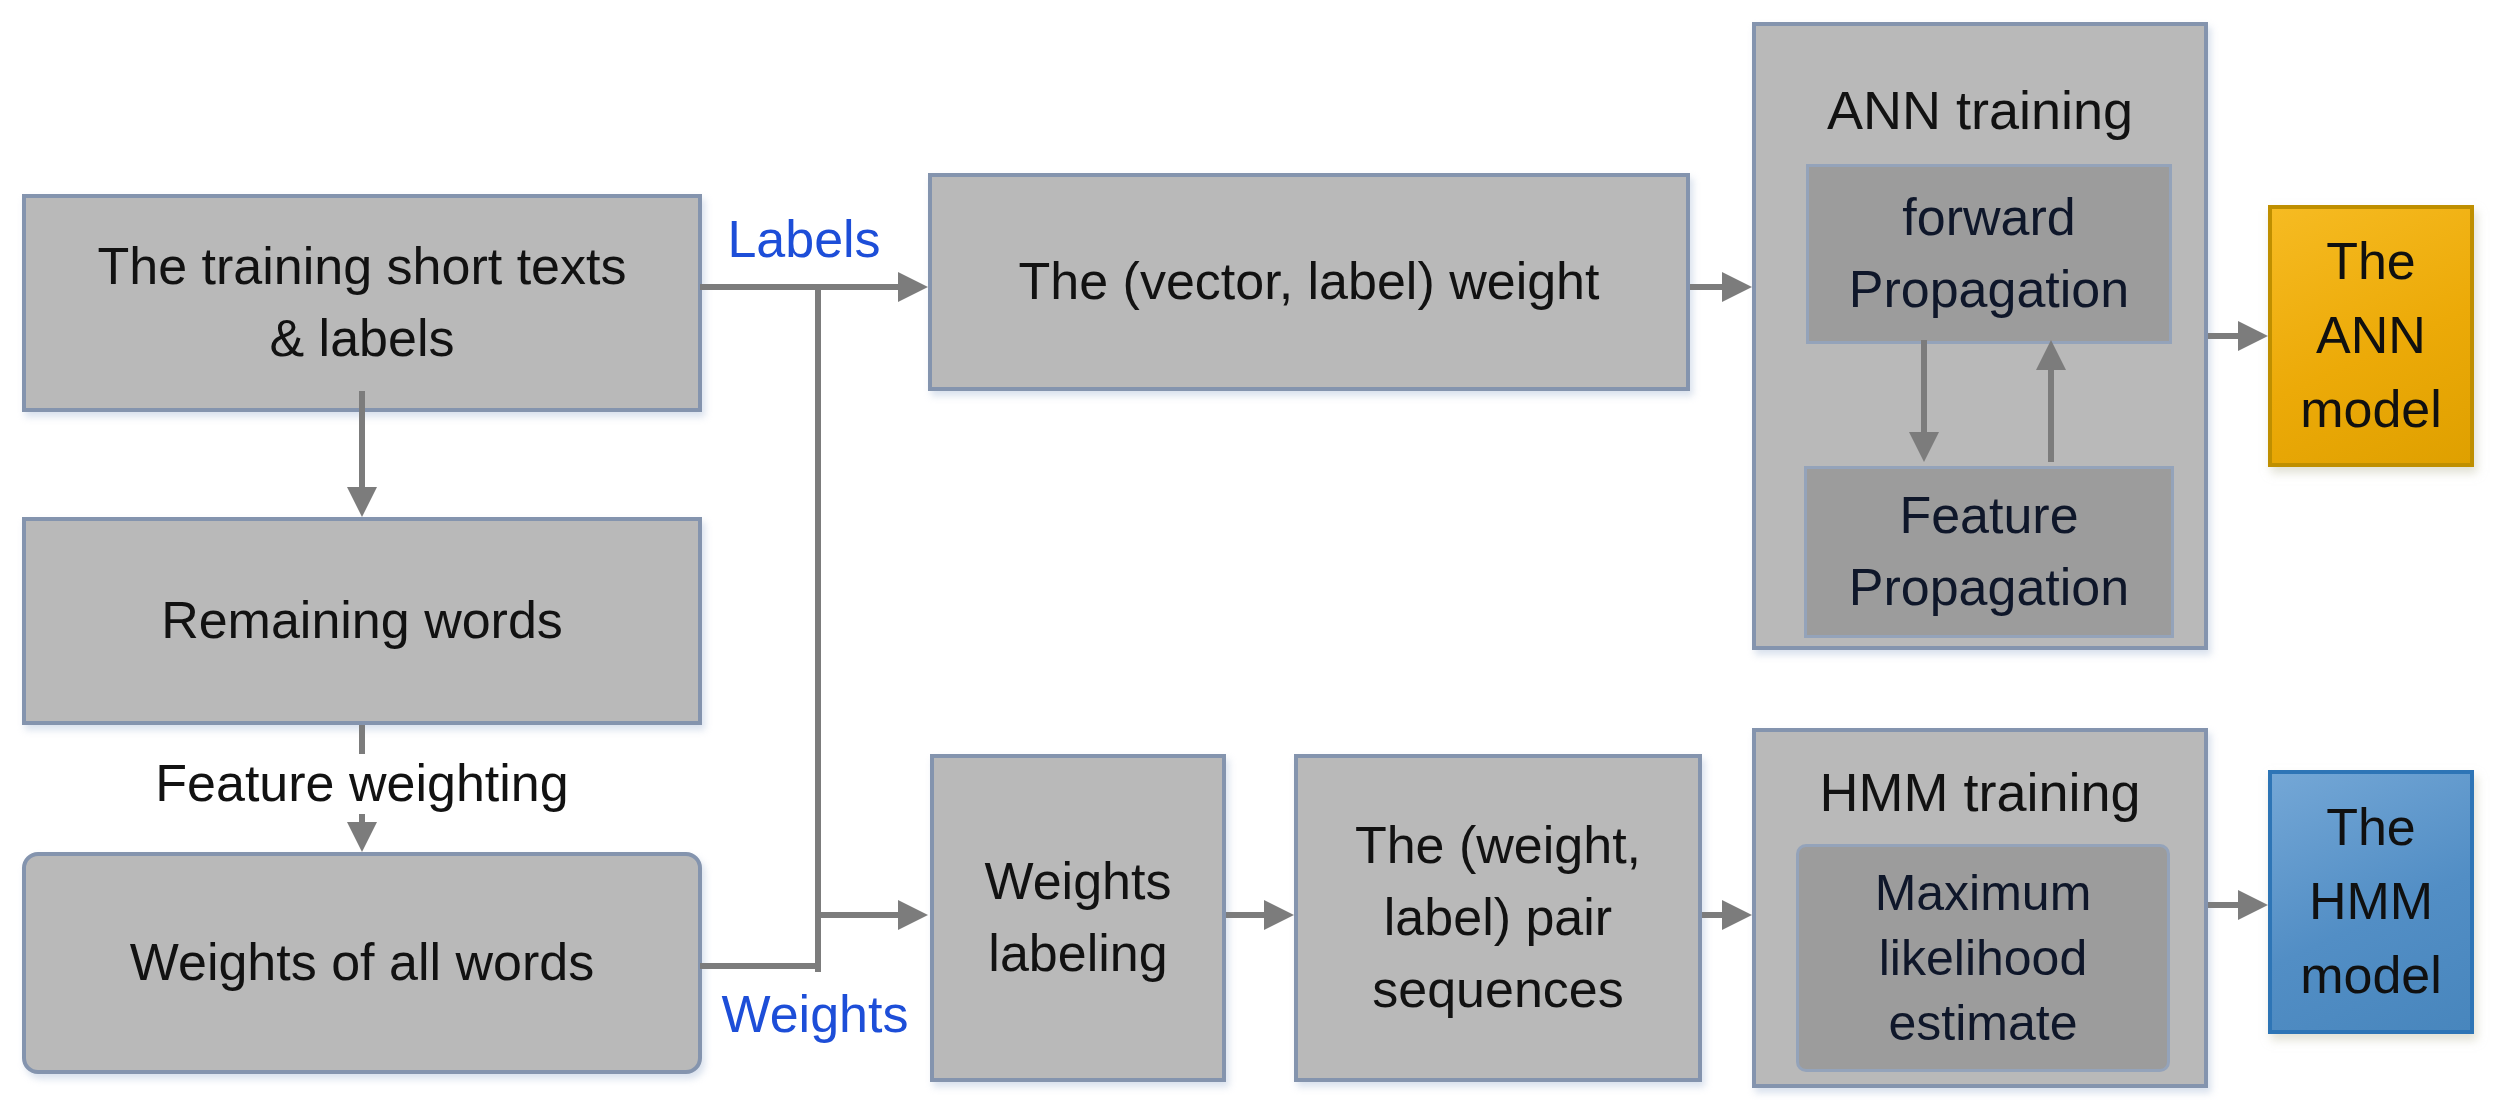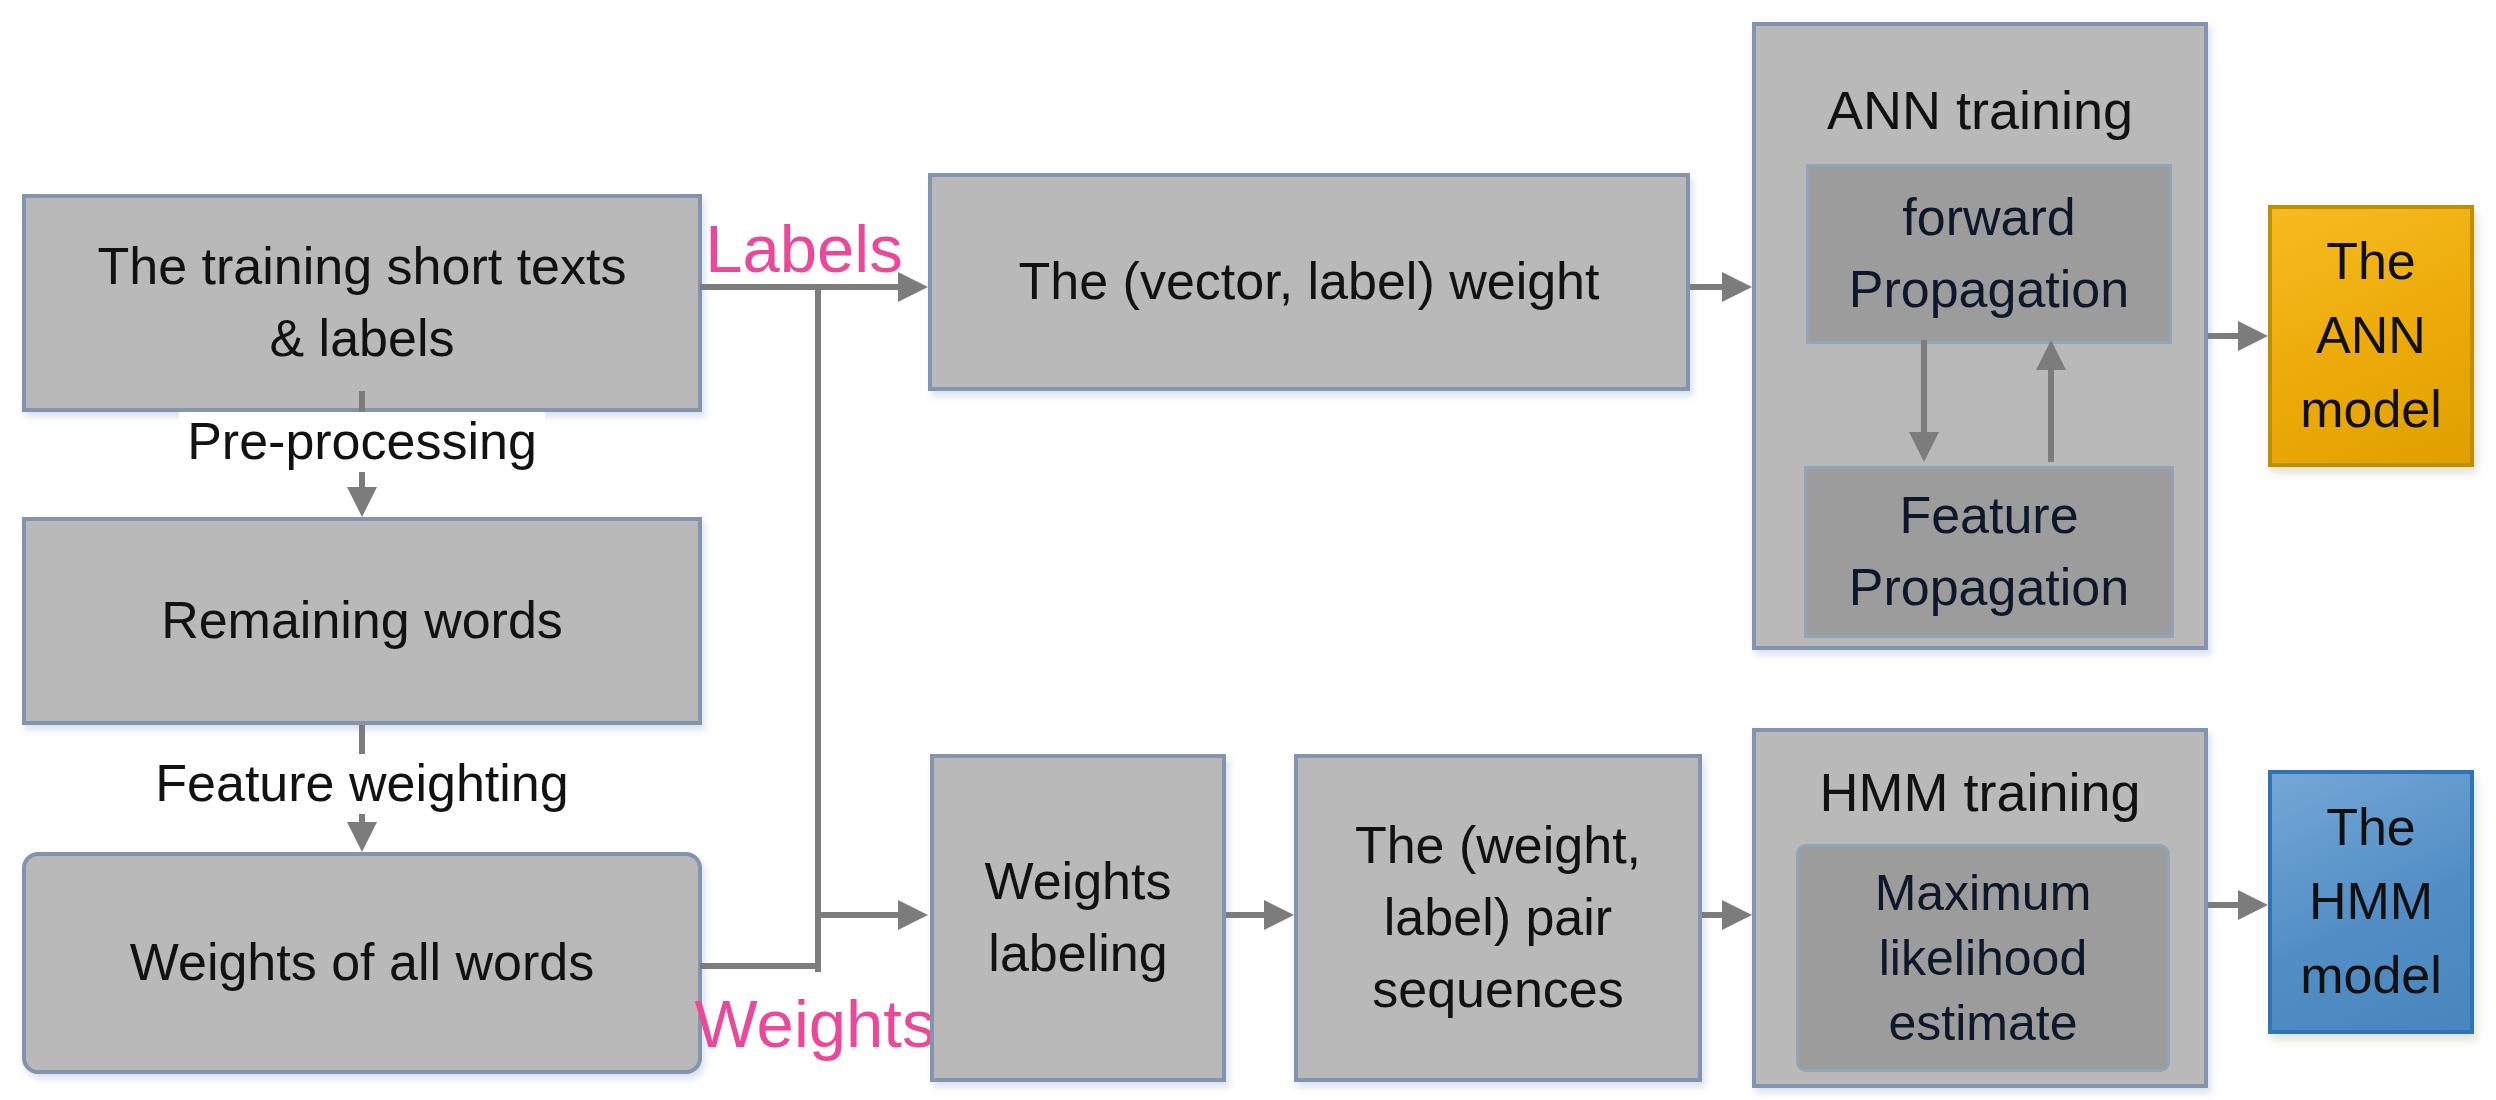"Labels" .edge-label-plain { color: #ec4899 -> #1d4ed8; font-size: 67px -> 52px }
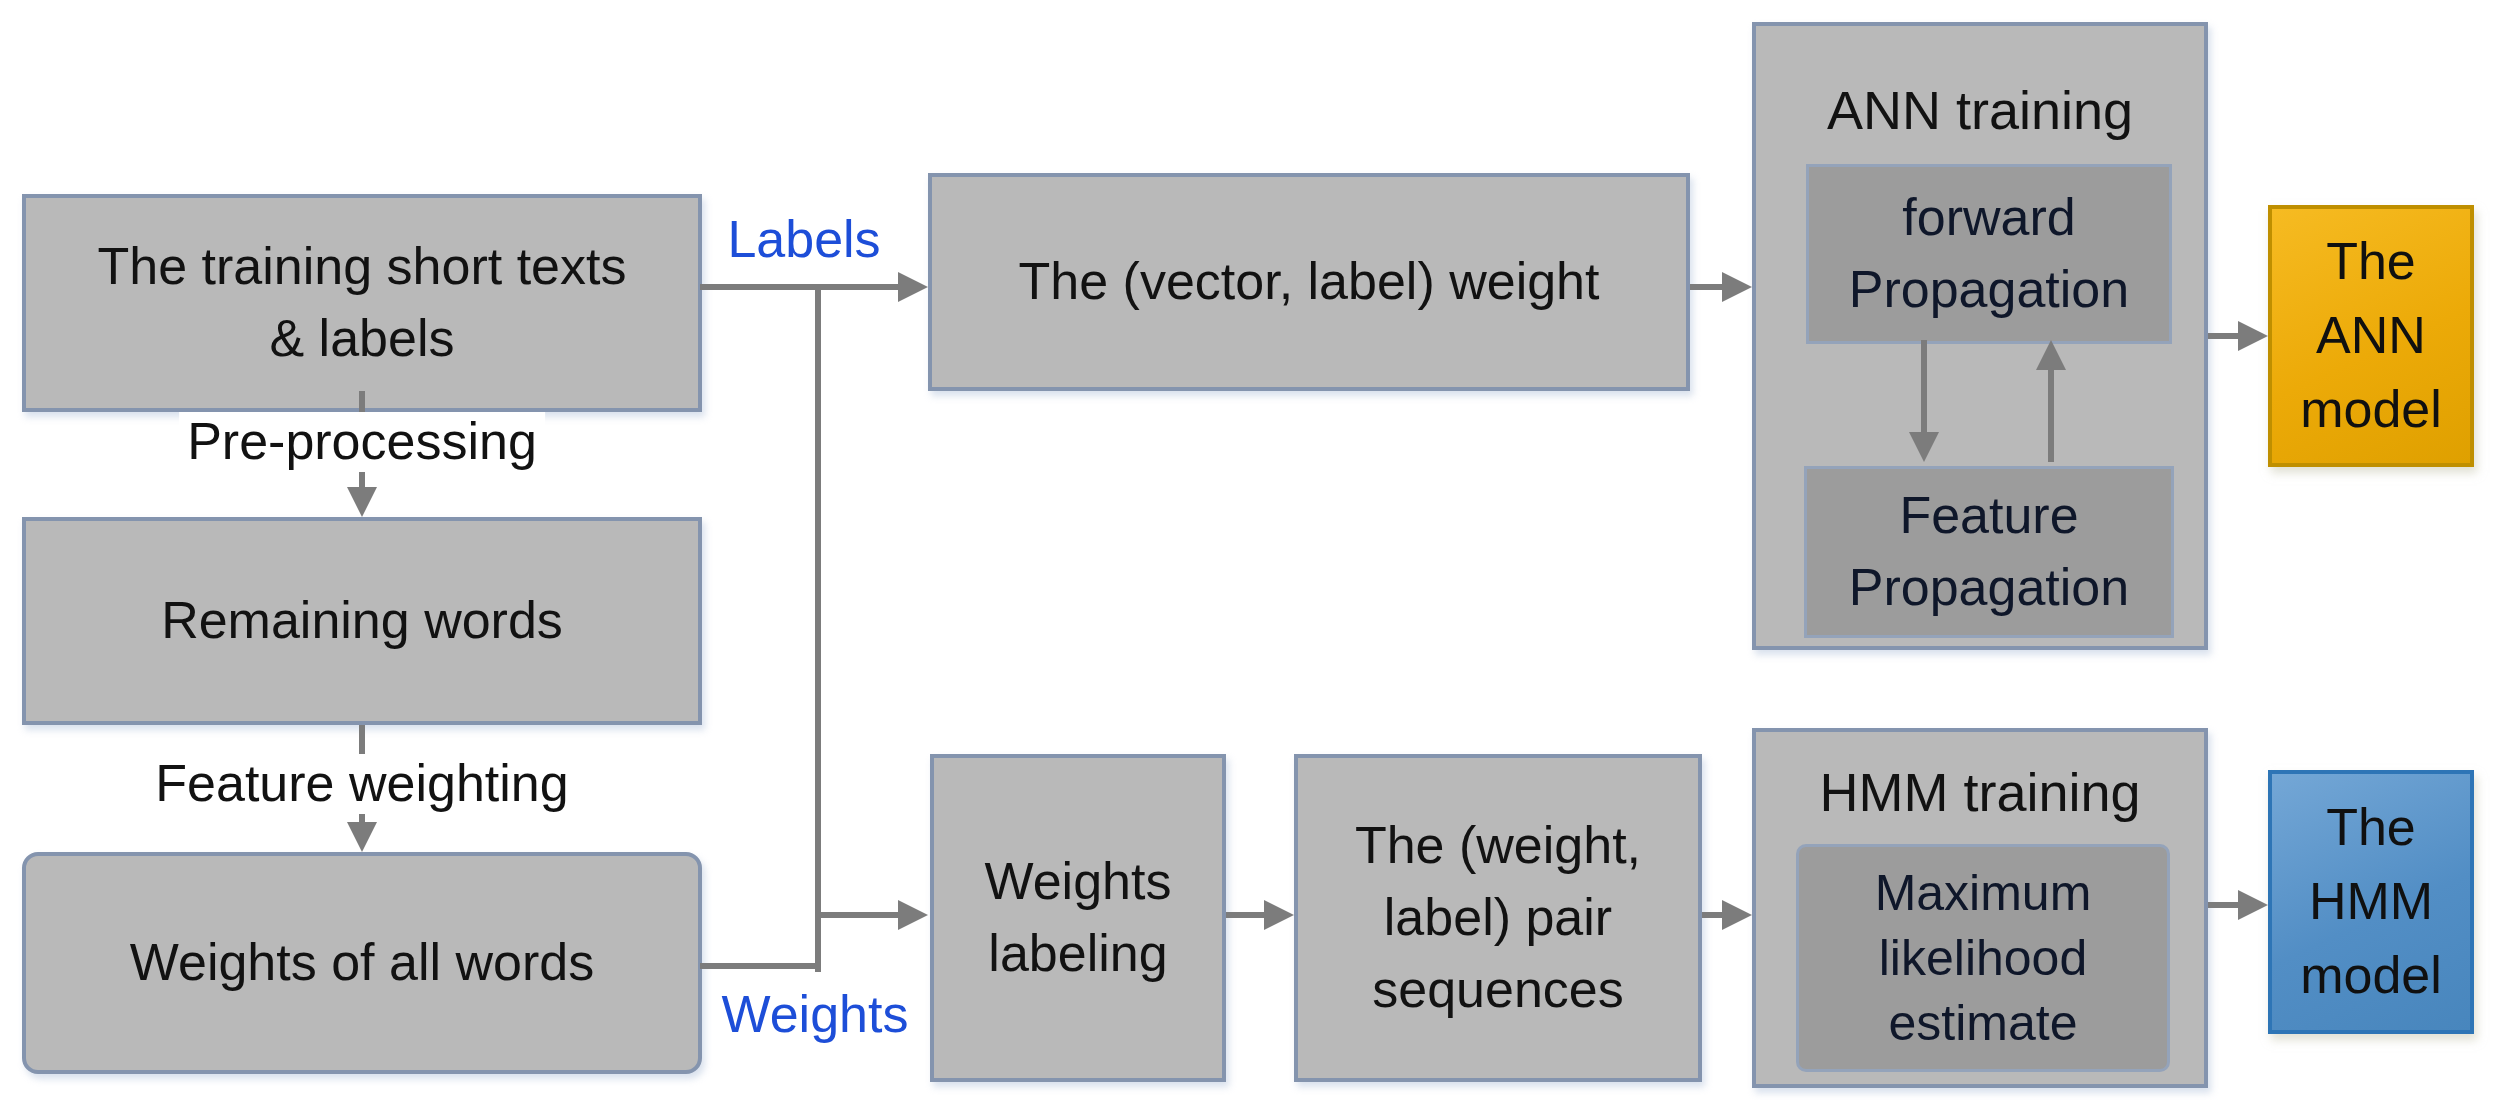"Pre-processing" div.edge-label { html: <div>Pre-processing</div> -> none }
